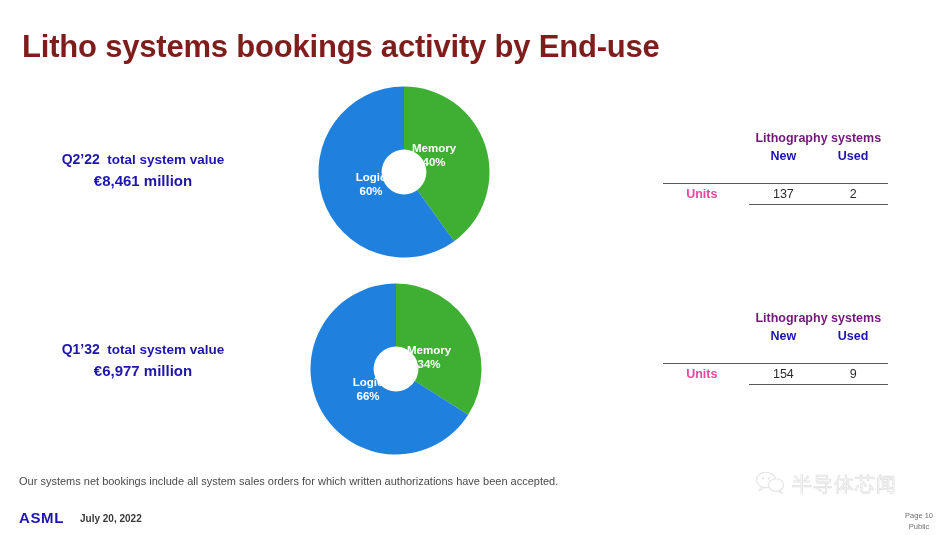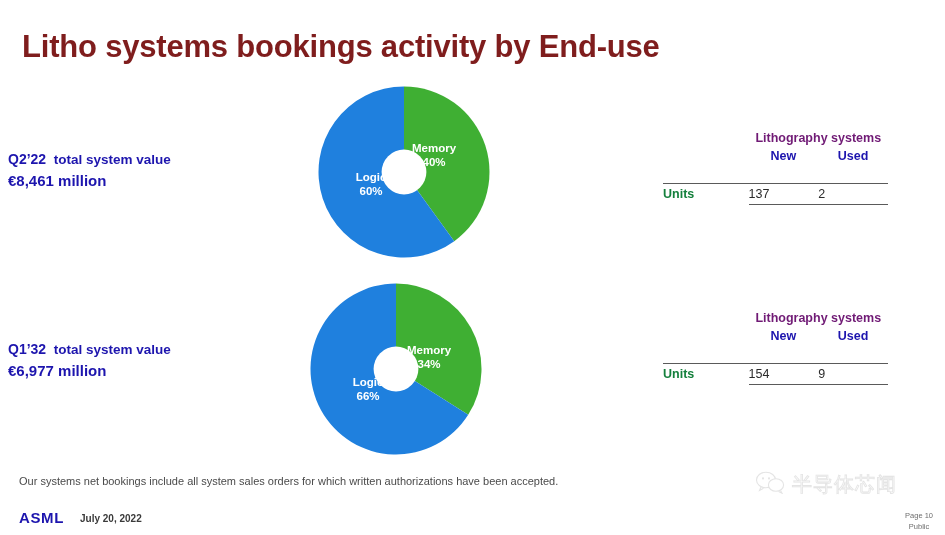"Q2’22 total system value" .value-block { text-align: left -> center }
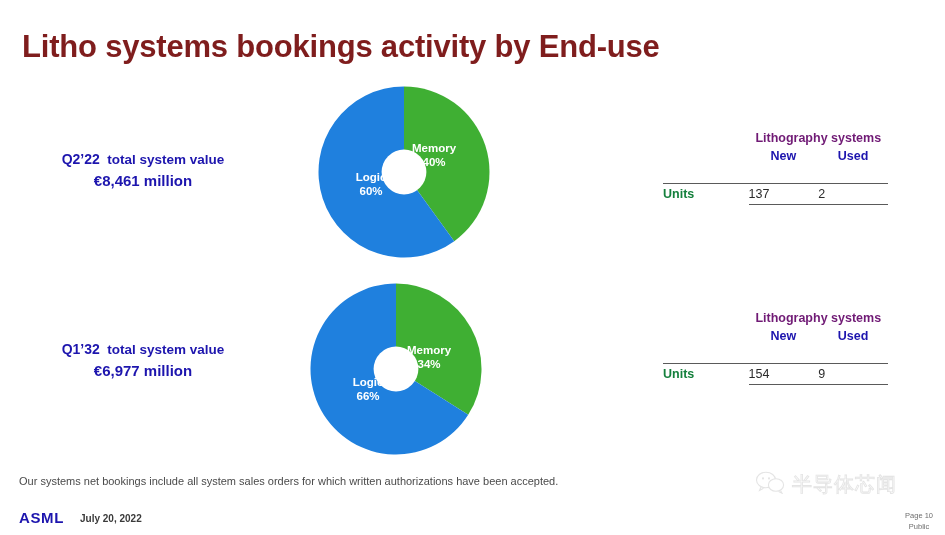"Units" .unit-table .row-label { color: #15803d -> #ec4899; text-align: left -> center }
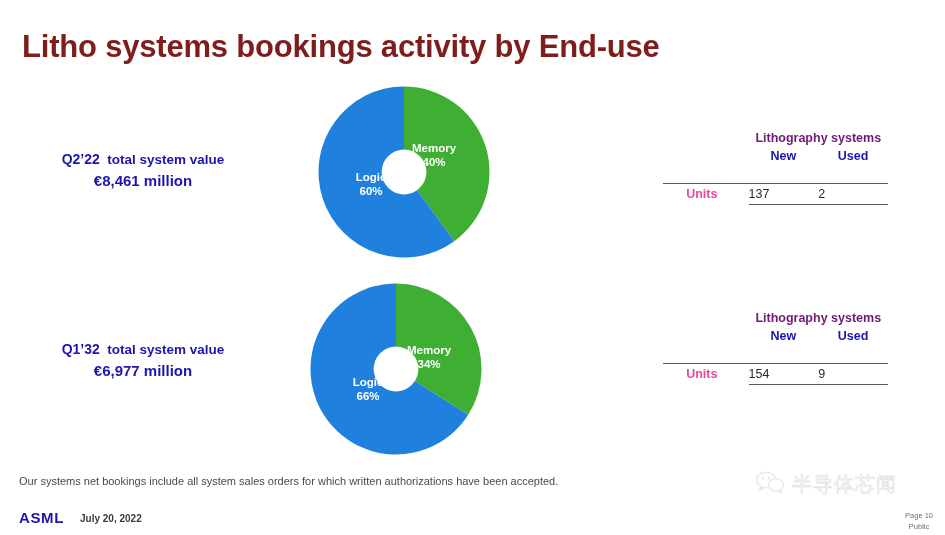"137" .unit-table .row-value { text-align: left -> center }
